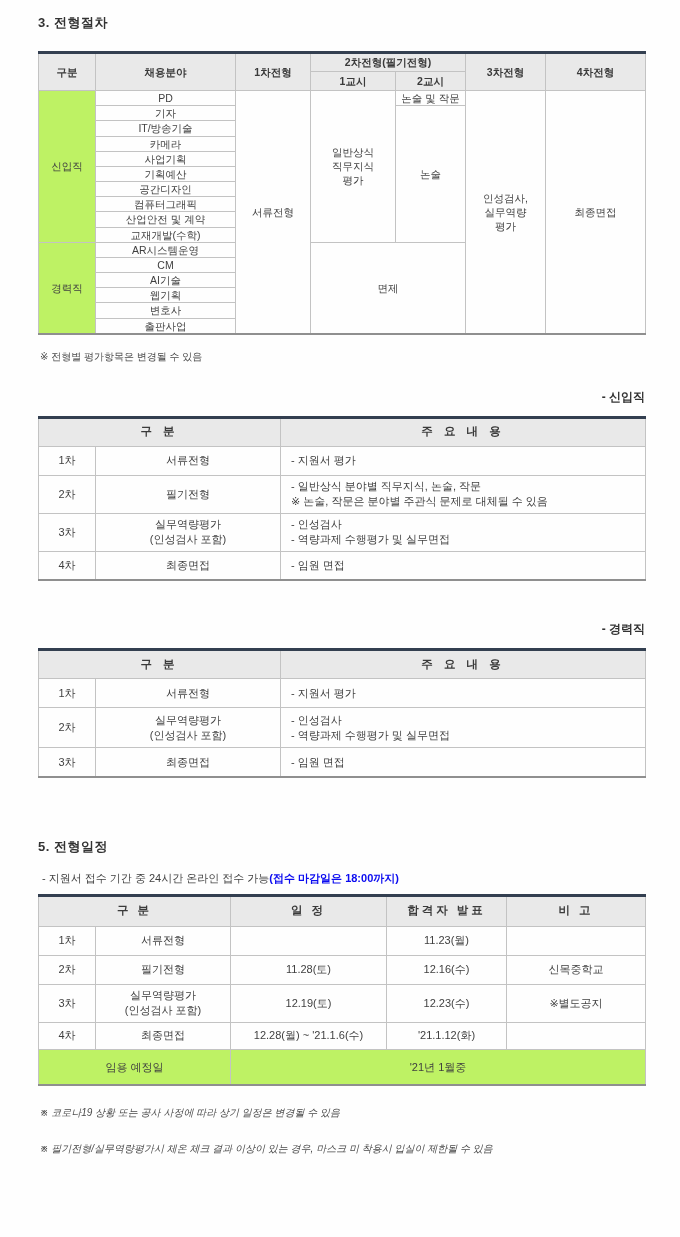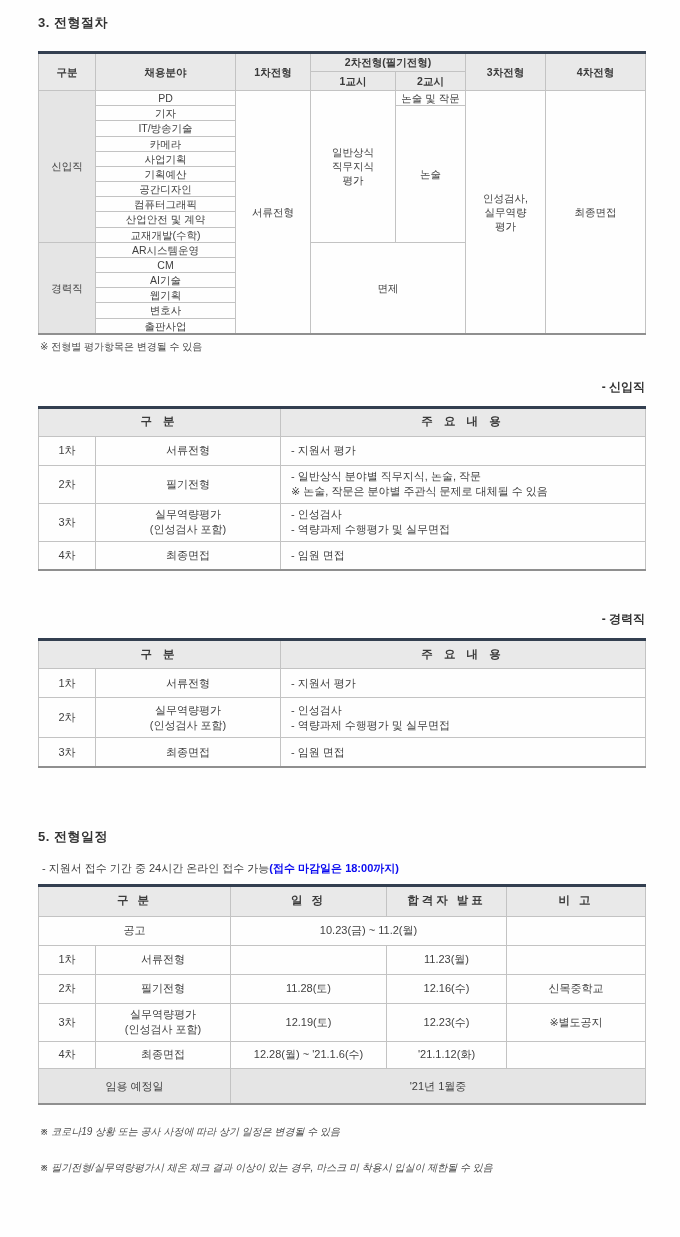"신입직" .gray { background: #e5e5e5 -> #bef264 }
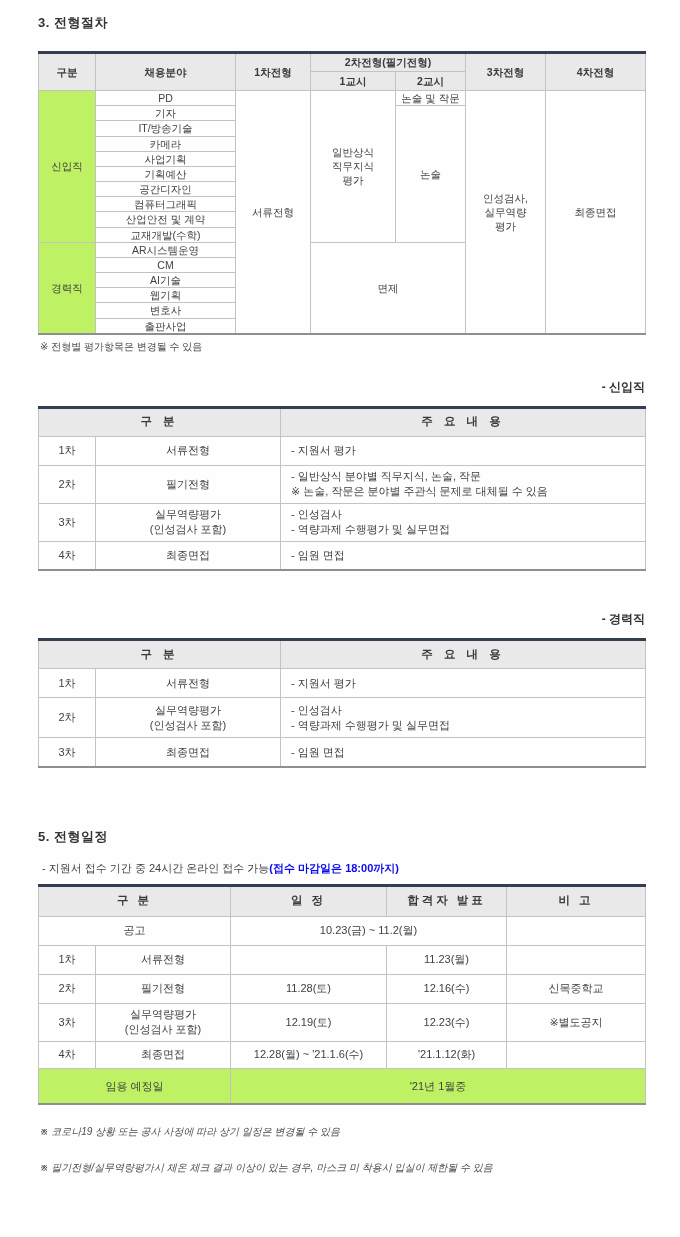"※ 전형별 평가항목은 변경될 수" .note { margin-top: 5px -> 15px }
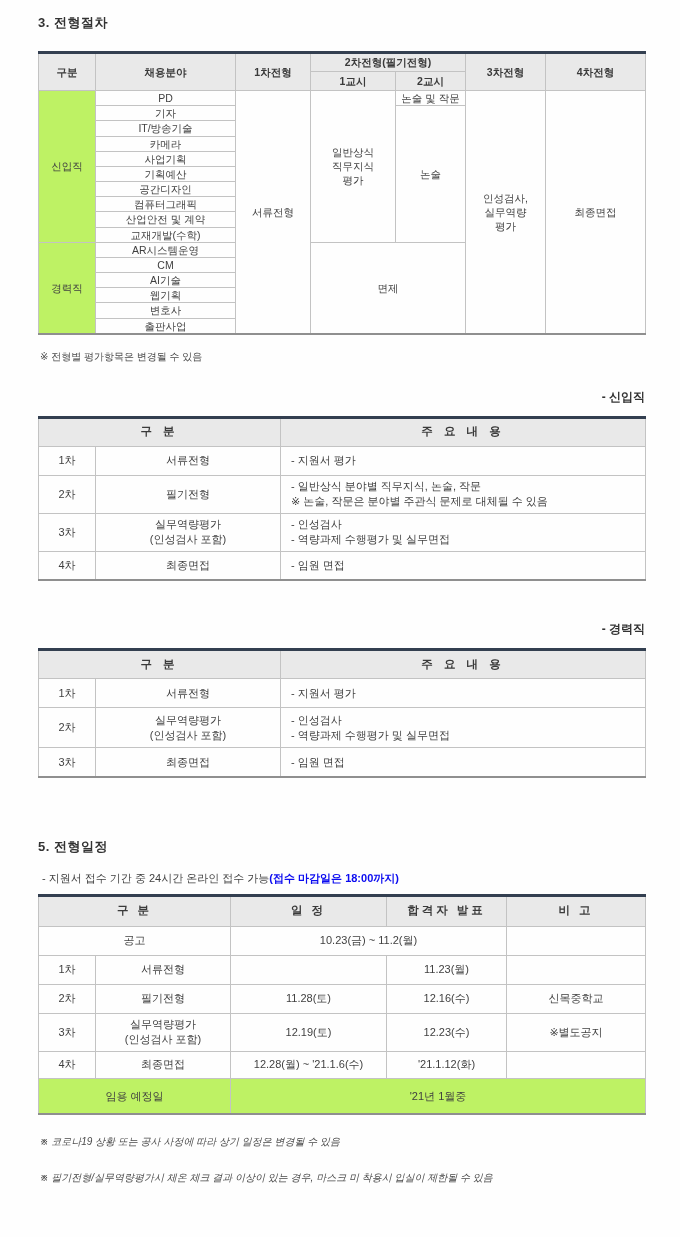"공고" tr.rh30 { html: <tr> <td>공고</td> <td>10.23(금) ~ 11.2(월)</td> <td></td> </tr> -> none }
